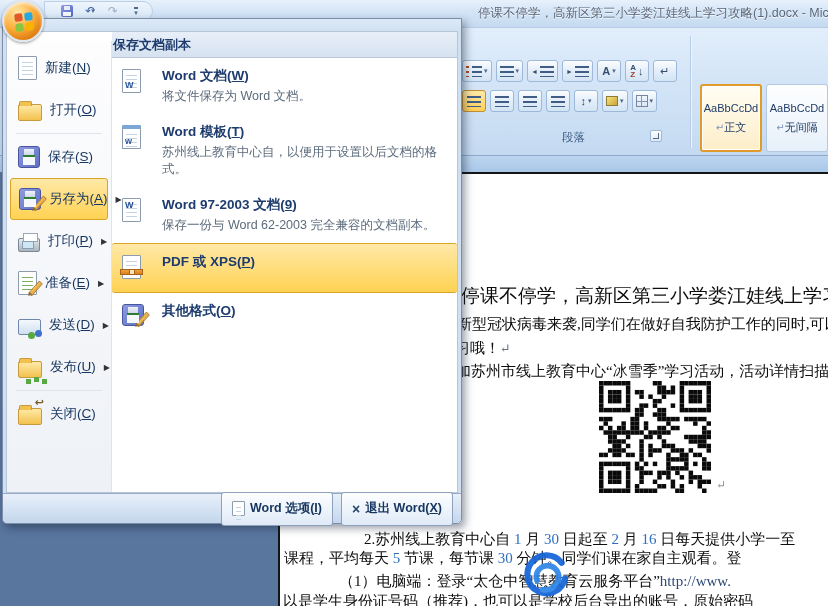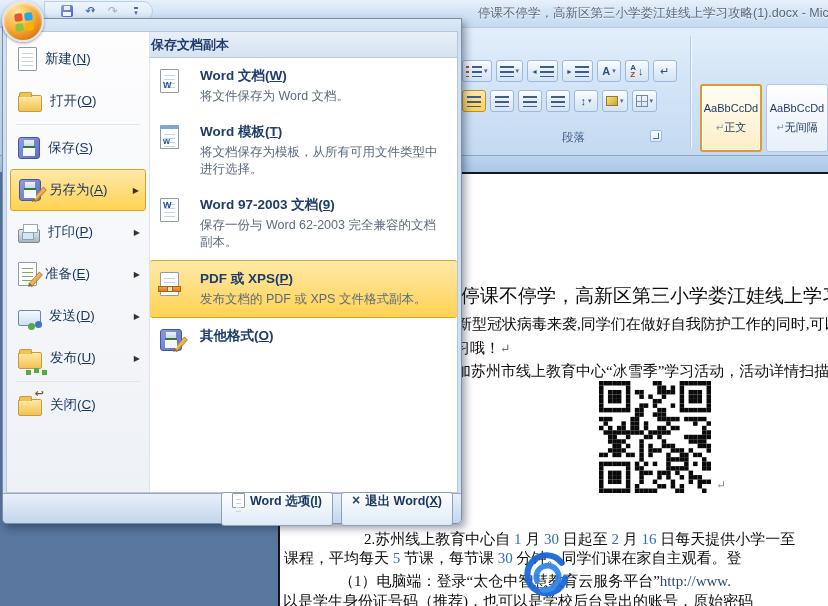"新建(N)" .menu-left { margin-top: none -> 9px; width: 143px -> 105px }
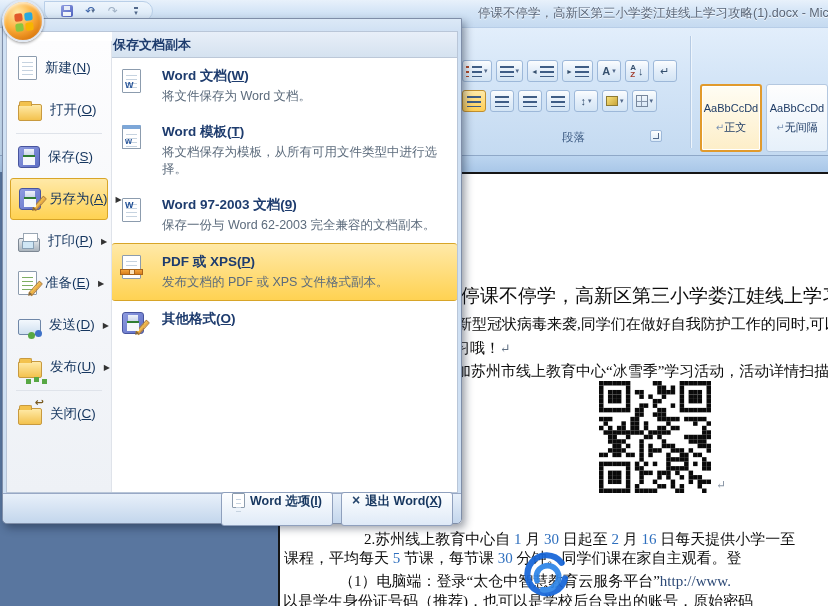"将文档保存为模板，从所有可用文件类型中进行选择。" div.d { text: 将文档保存为模板，从所有可用文件类型中进行选择 -> 苏州线上教育中心自，以便用于设置以后文档的格式 }
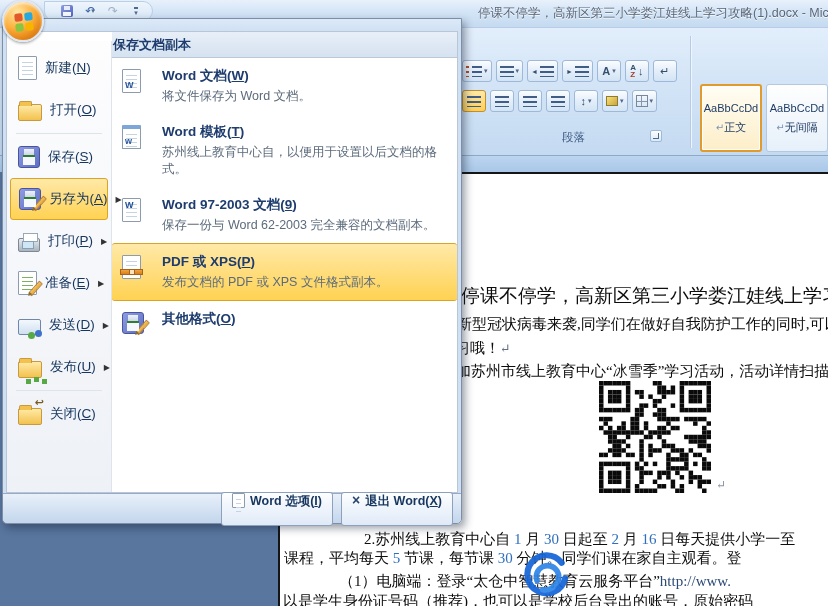"发布文档的 PDF 或 XPS 文件格式副本。" div.d { html: <div>发布文档的 PDF 或 XPS 文件格式副本。</div> -> none }
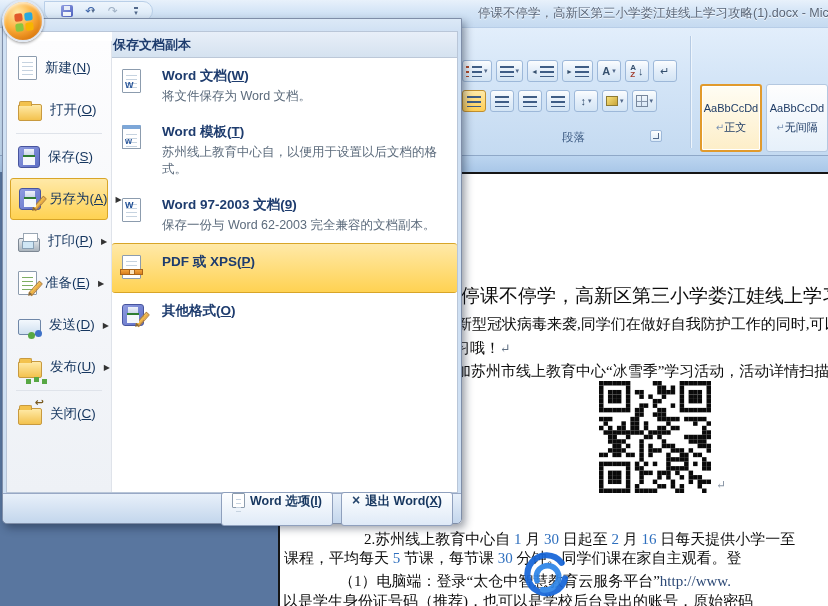"Word 选项(I)" .fbtn { align-items: none -> center }
